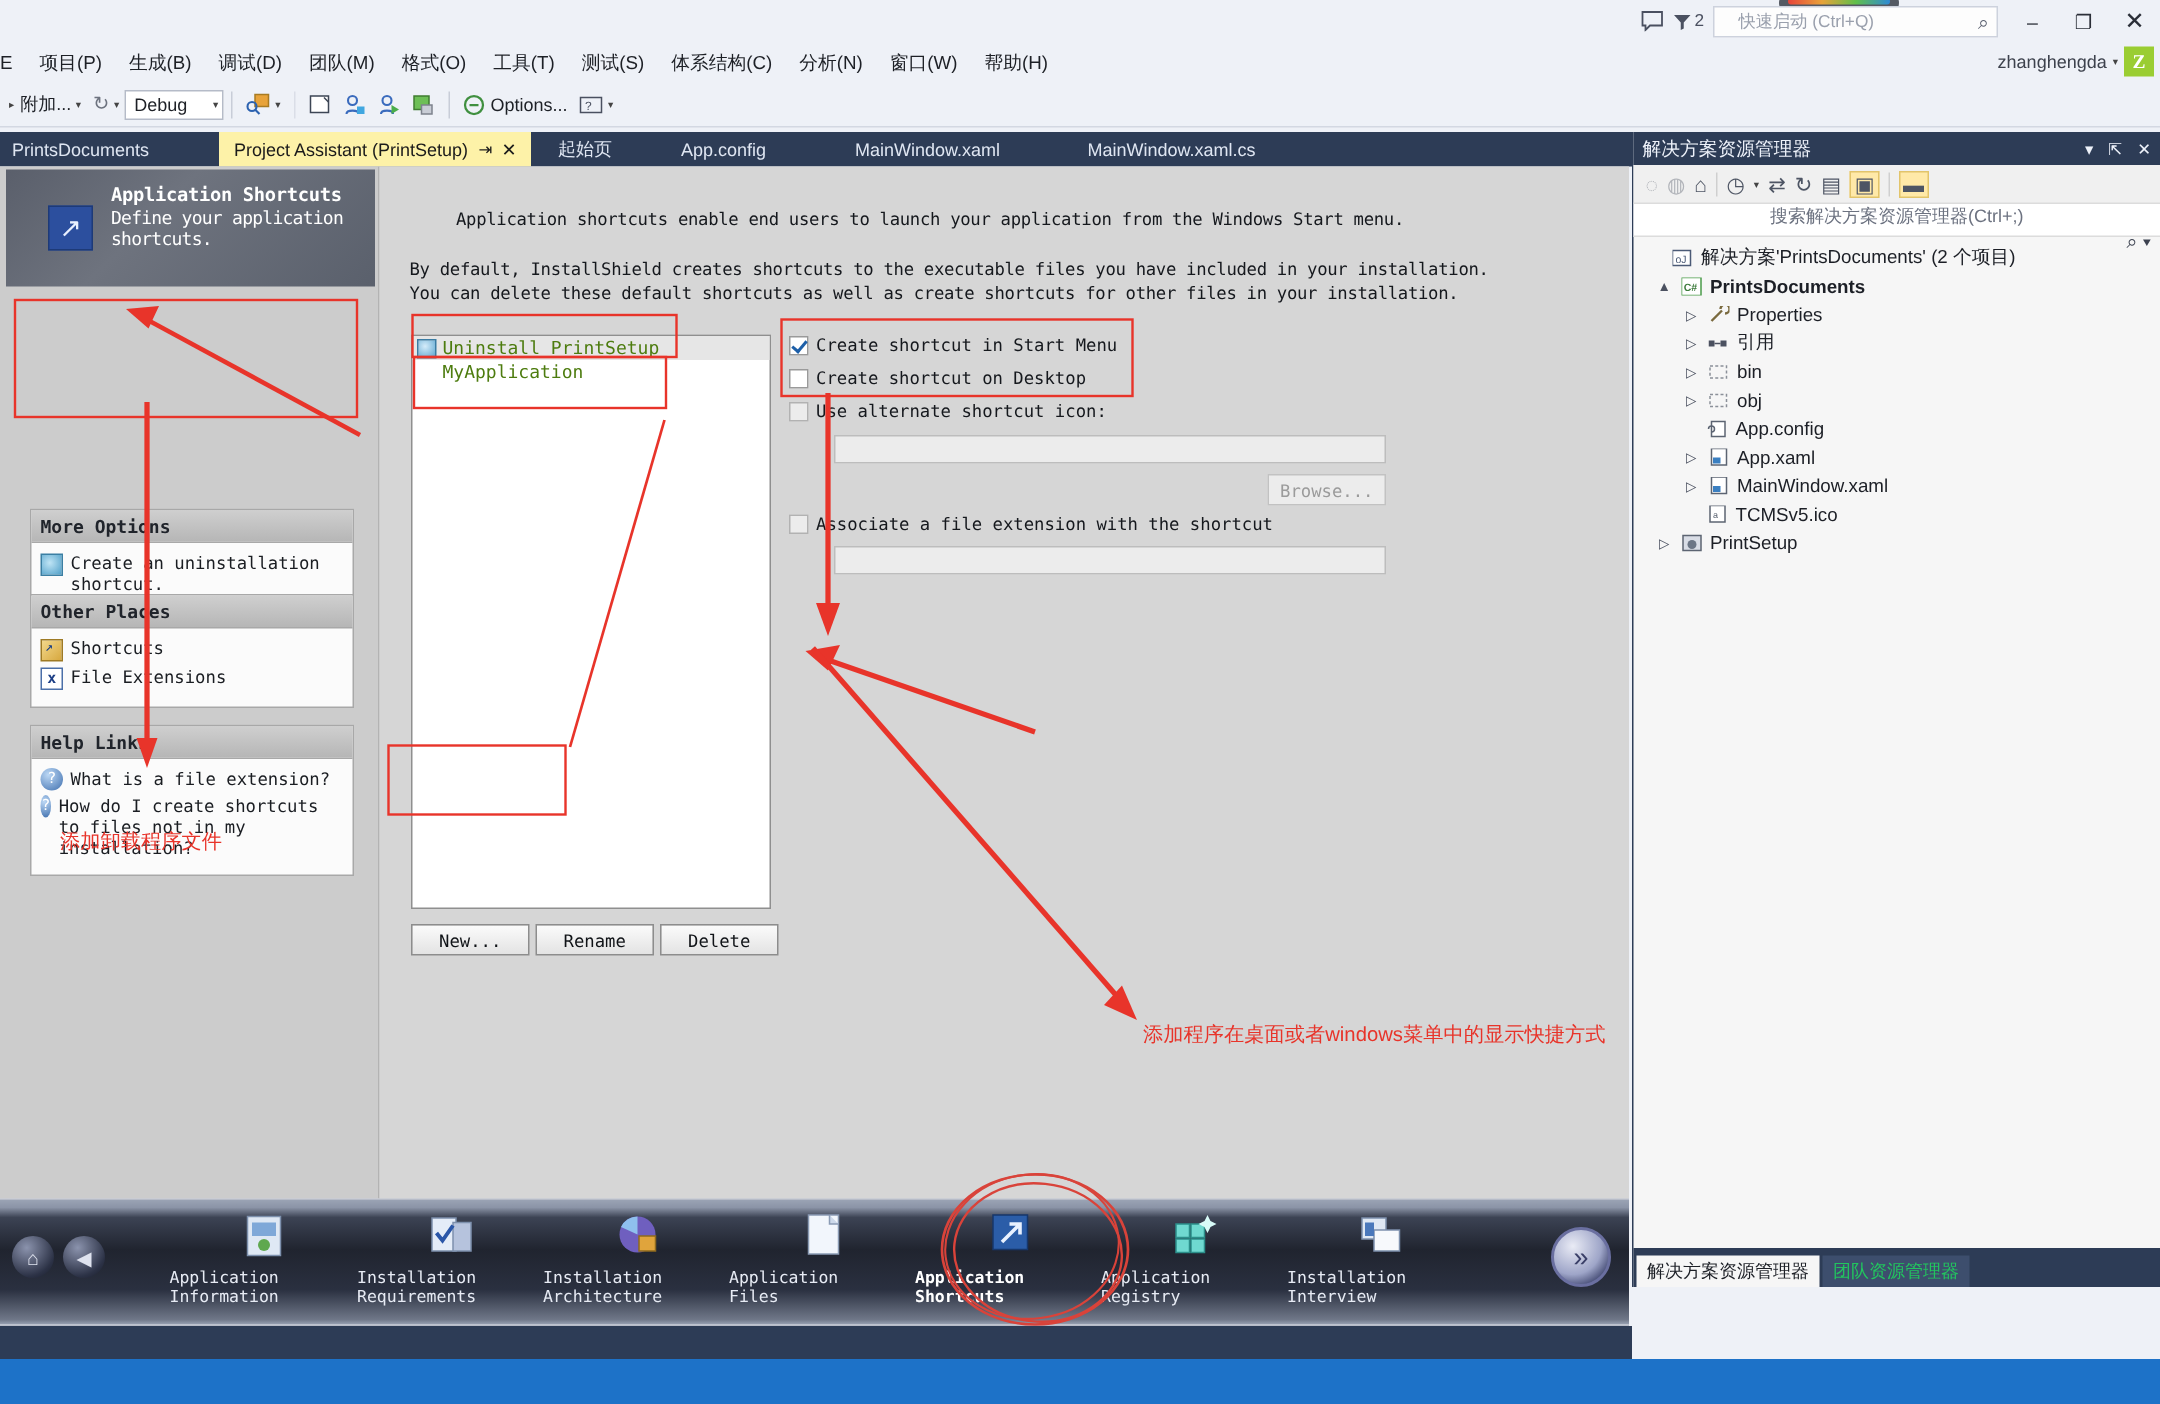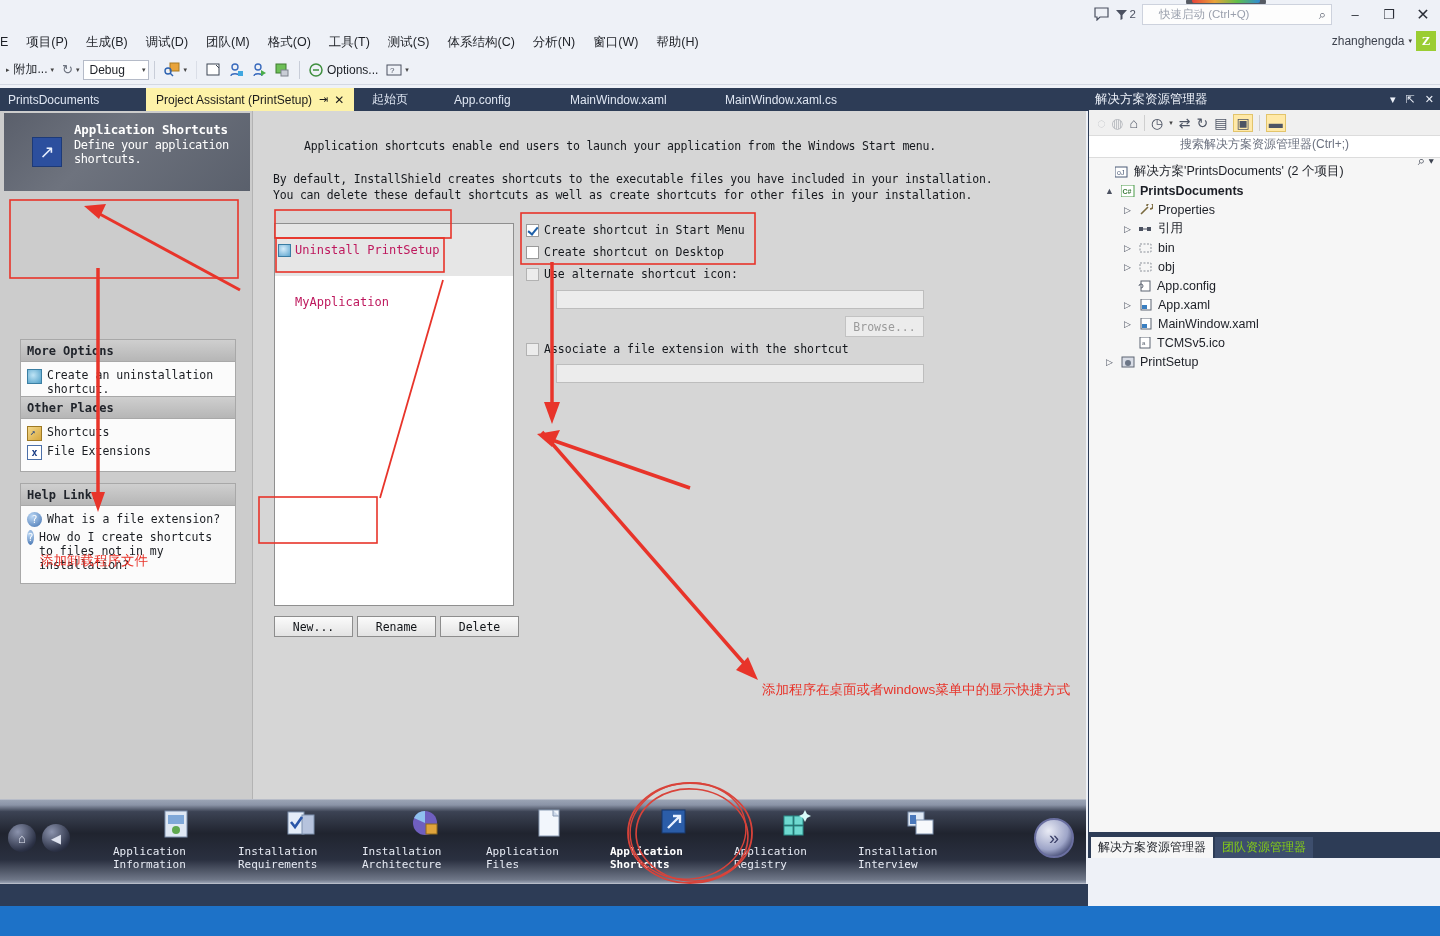"Uninstall PrintSetup" .lbitem { color: #be185d -> #4d7c0f; padding: 19px 3px -> 1px 3px }
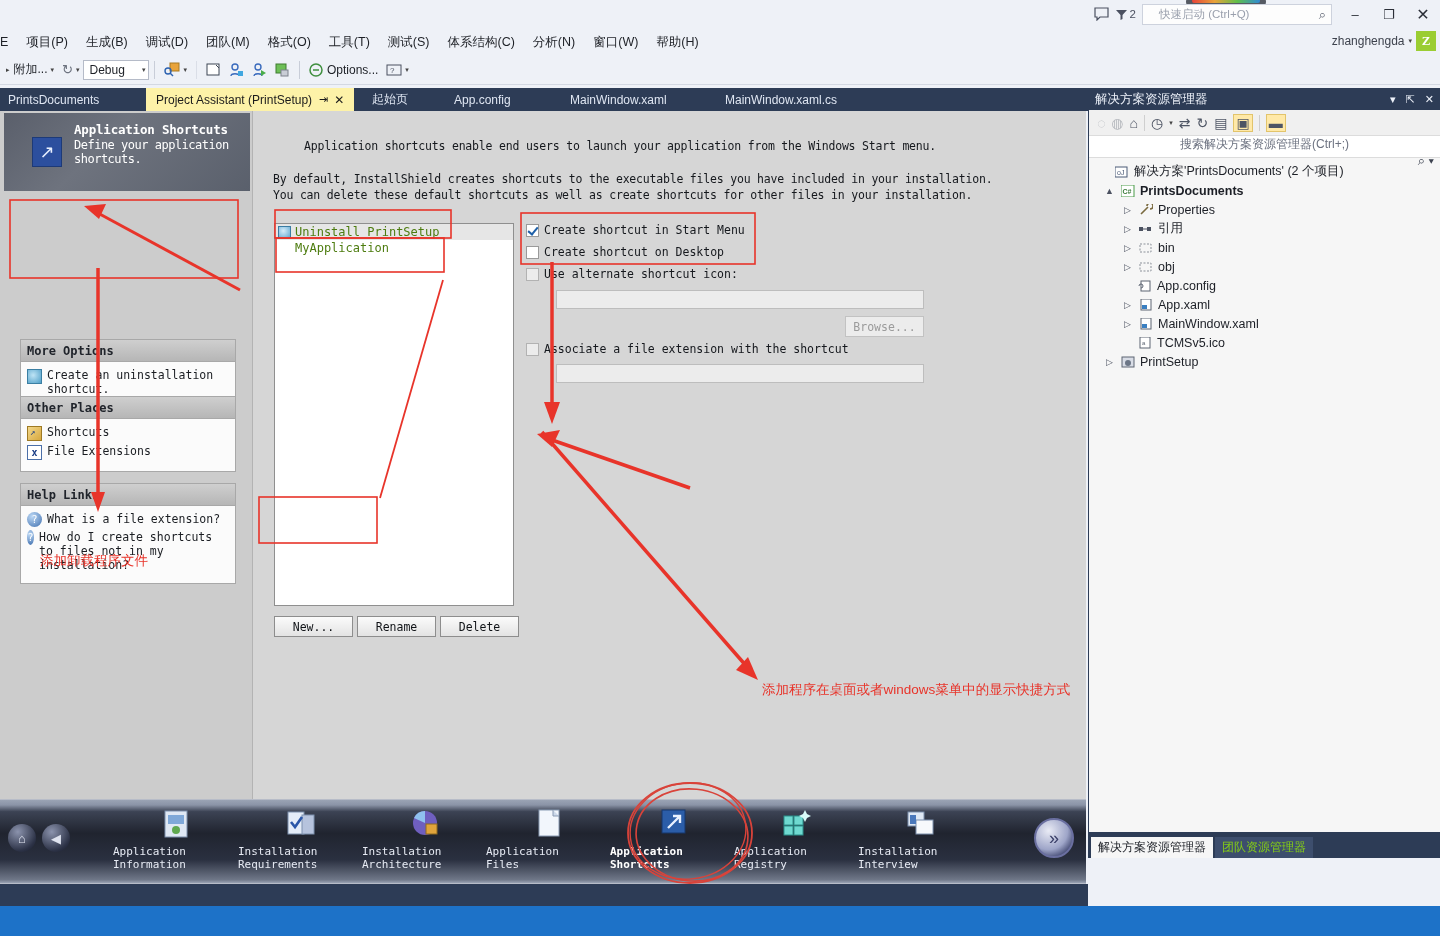"团队资源管理器" #se-tabs .setab.inactive { color: #84cc16 -> #22c55e }
